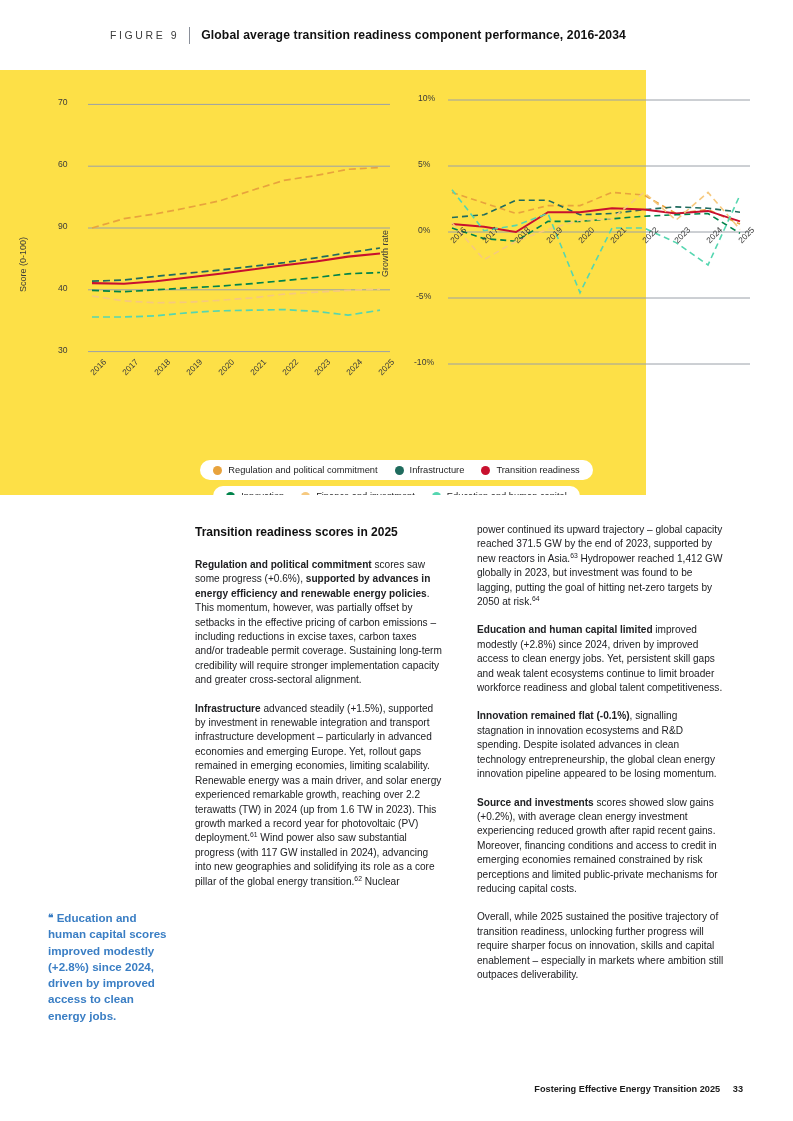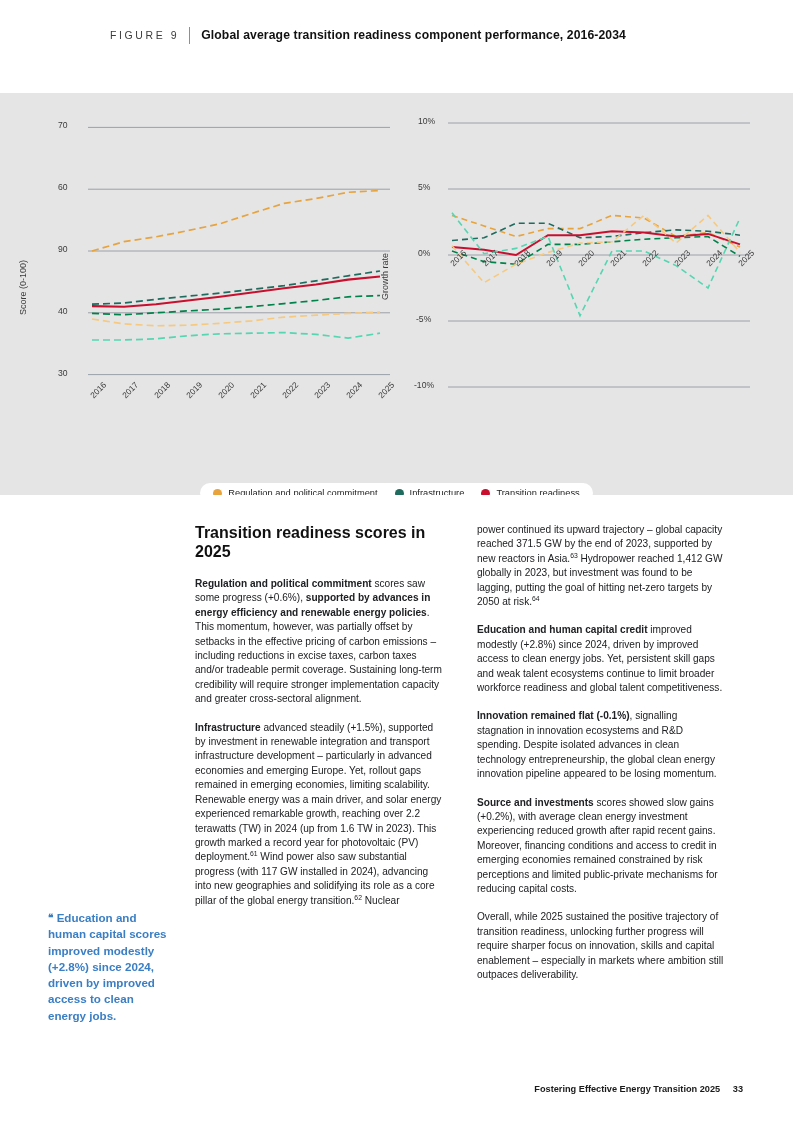"70" .chart-panel { background: #e5e5e5 -> #fde047; margin-top: 23px -> none; width: 793px -> 646px }
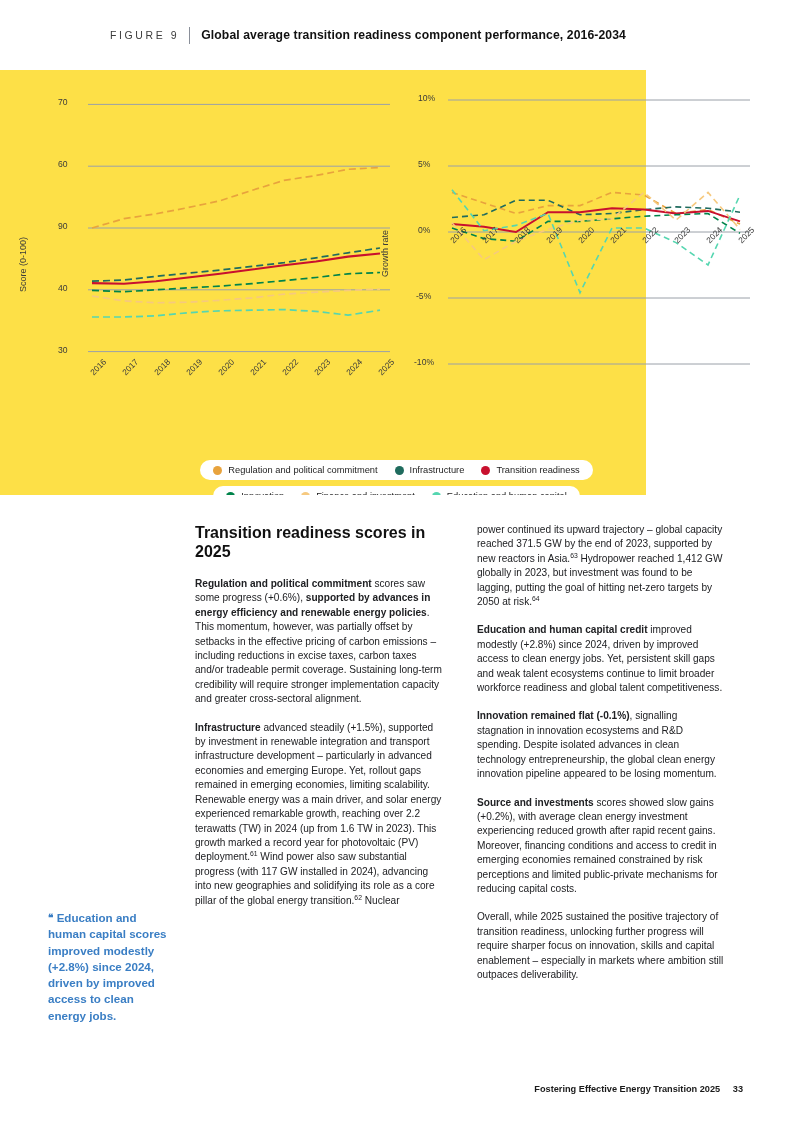"Transition readiness scores in 2025" .col h2 { font-size: 16px -> 12px }
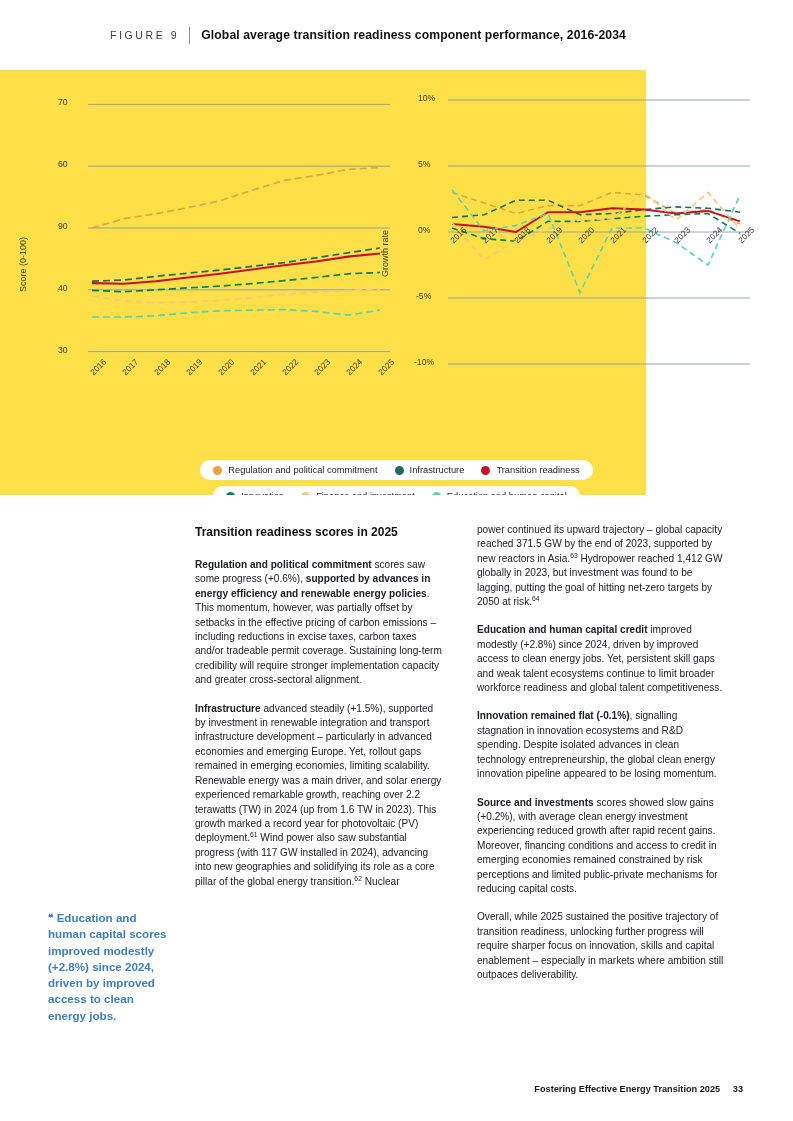"Education and human capital credit" b { text: credit -> limited }
